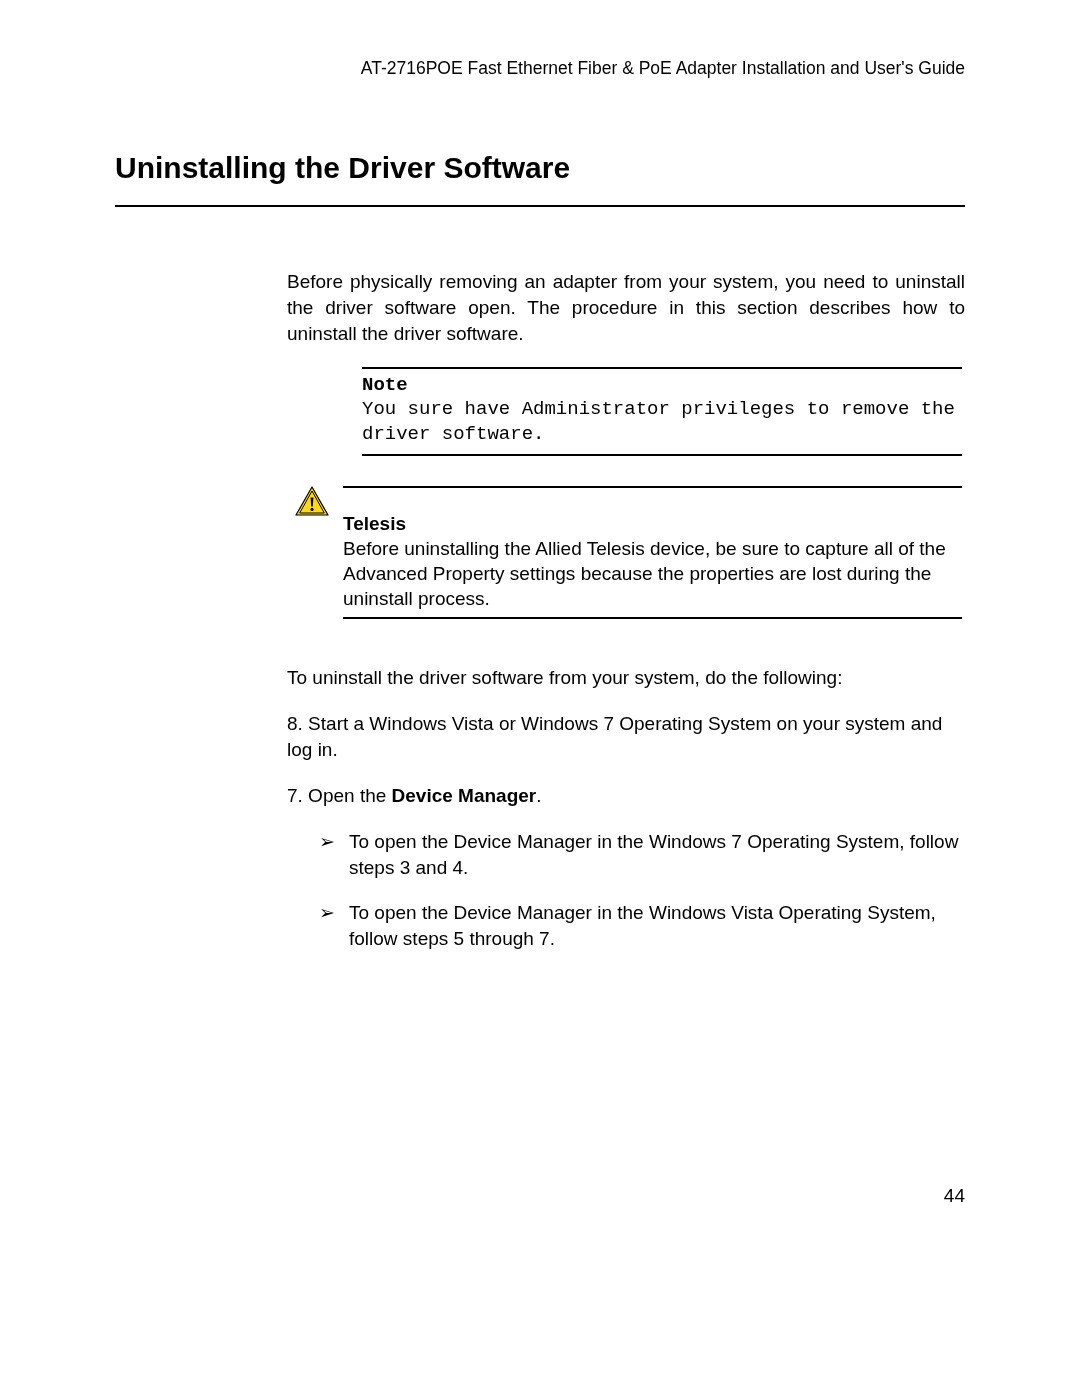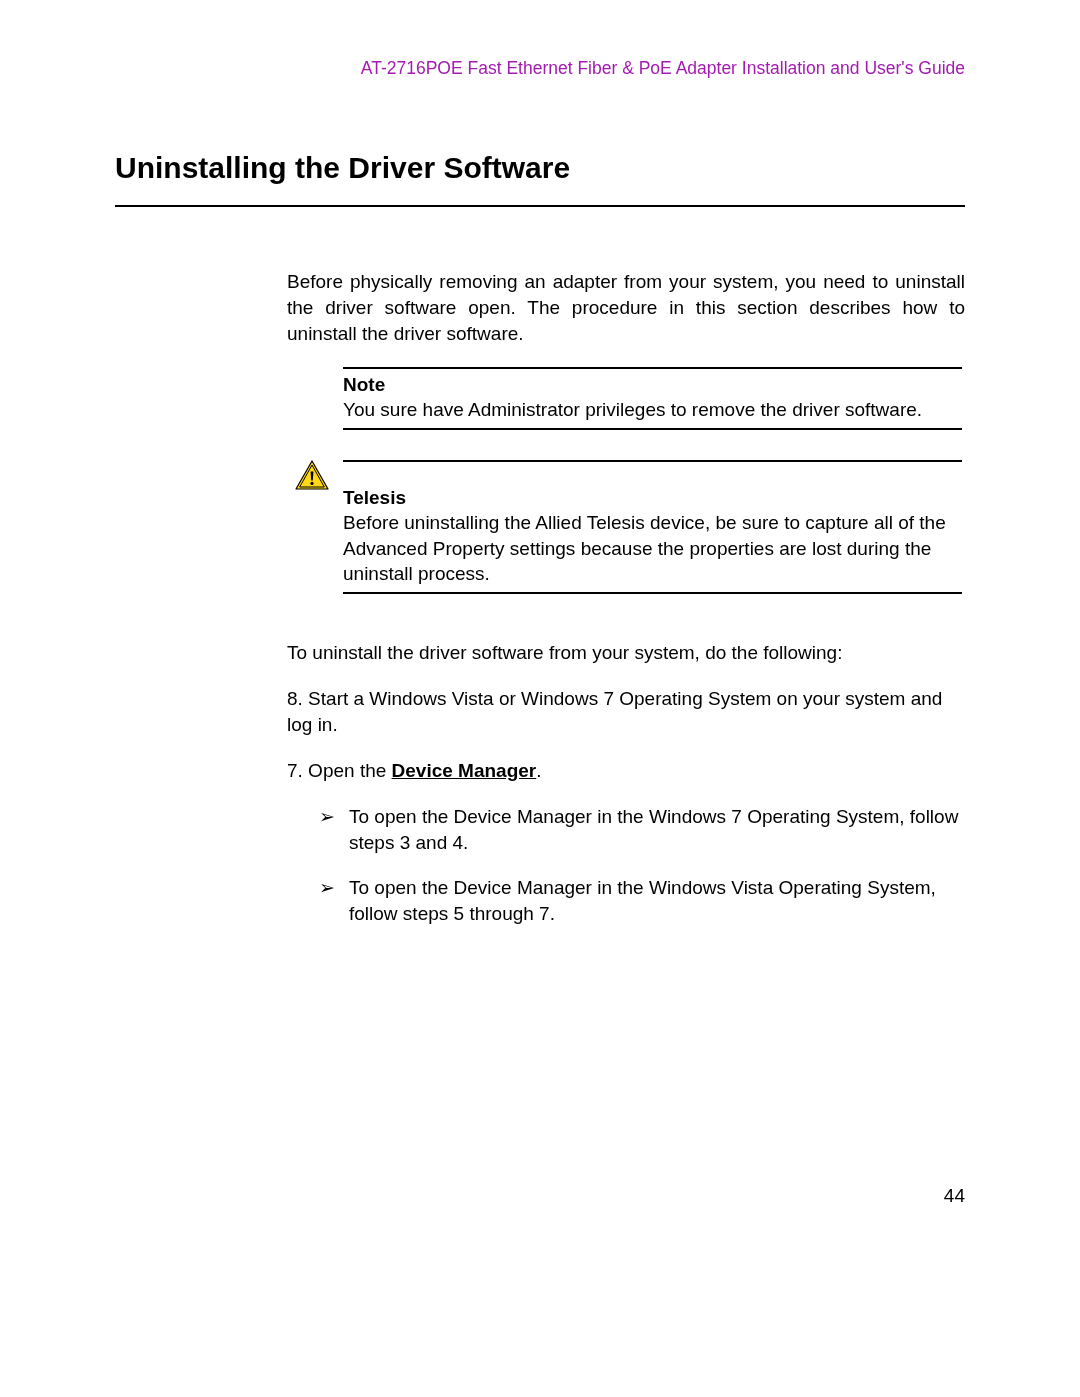"AT-2716POE Fast Ethernet Fiber &" .header-text { color: #a21caf -> #000000 }
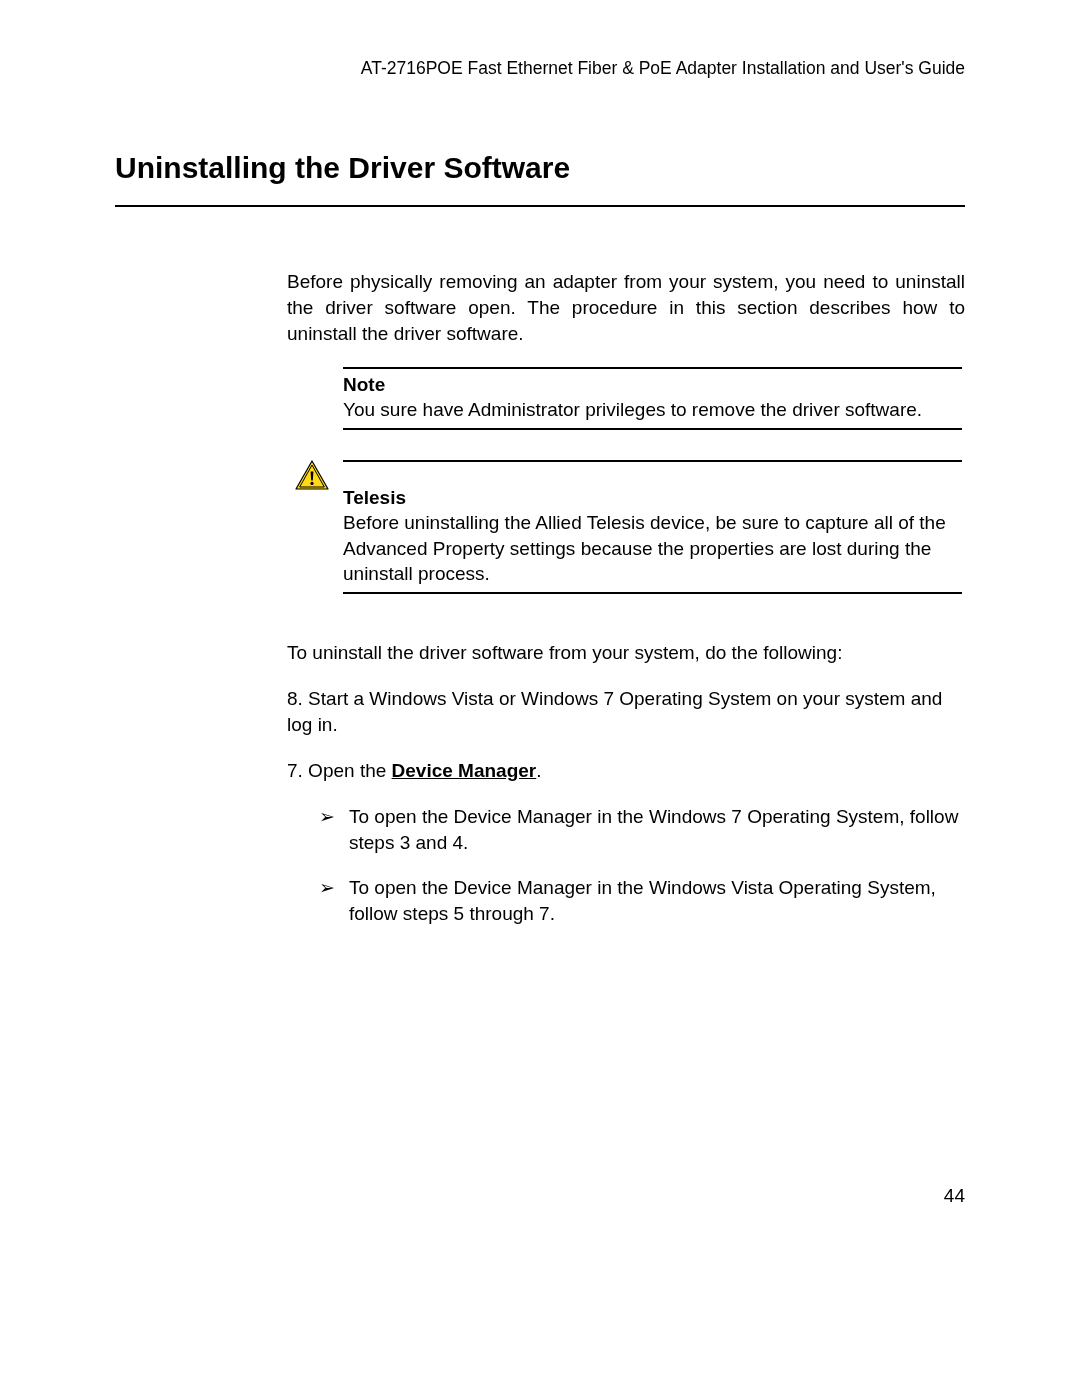"Note" .callout-box { font-family: none -> Liberation Mono, monospace; margin-left: 56px -> 75px }
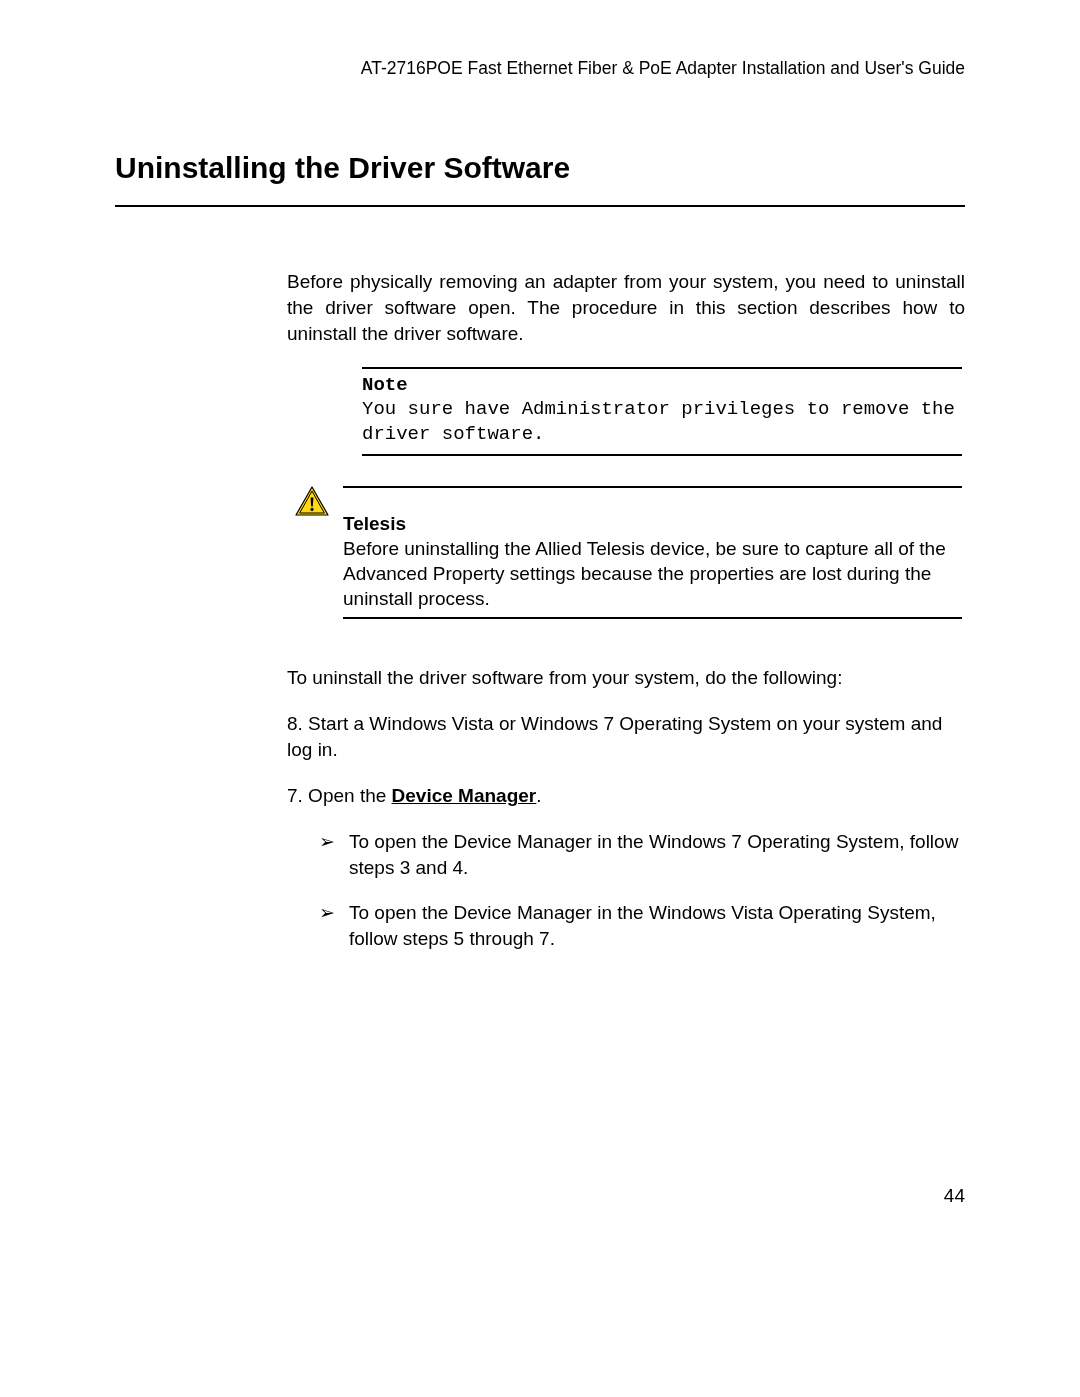"Device Manager" .bold { text-decoration: underline -> none }
